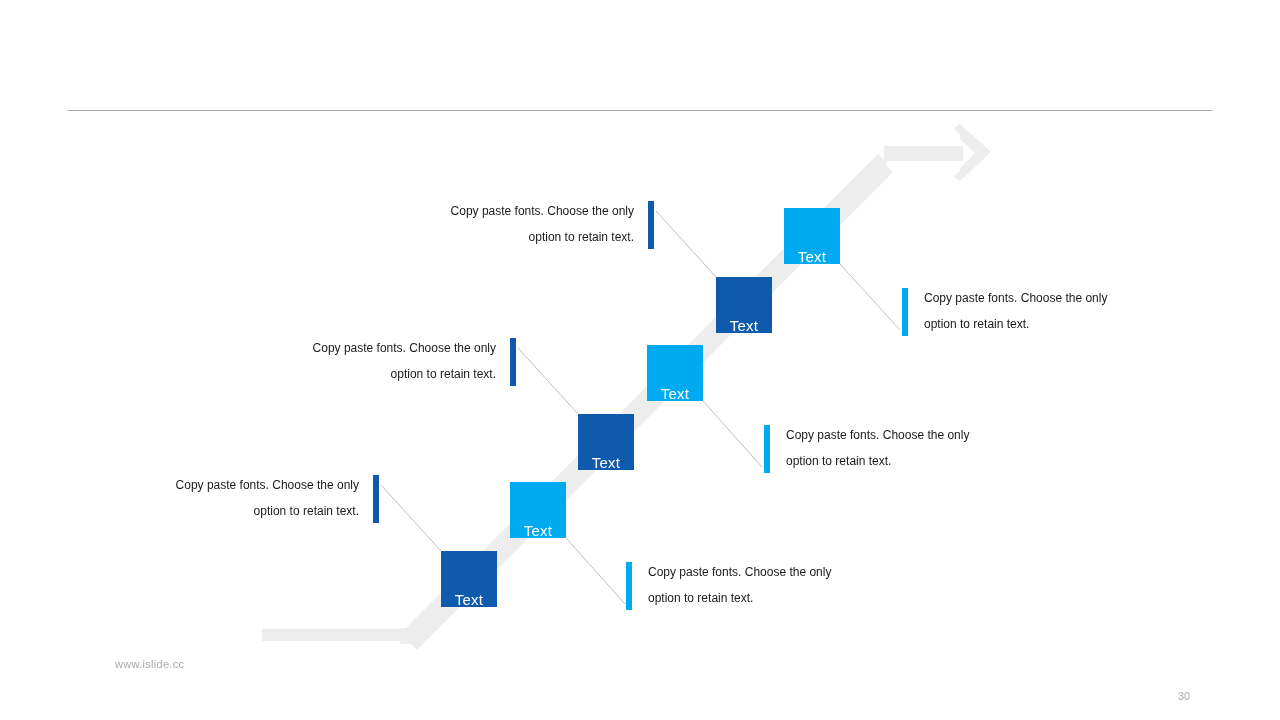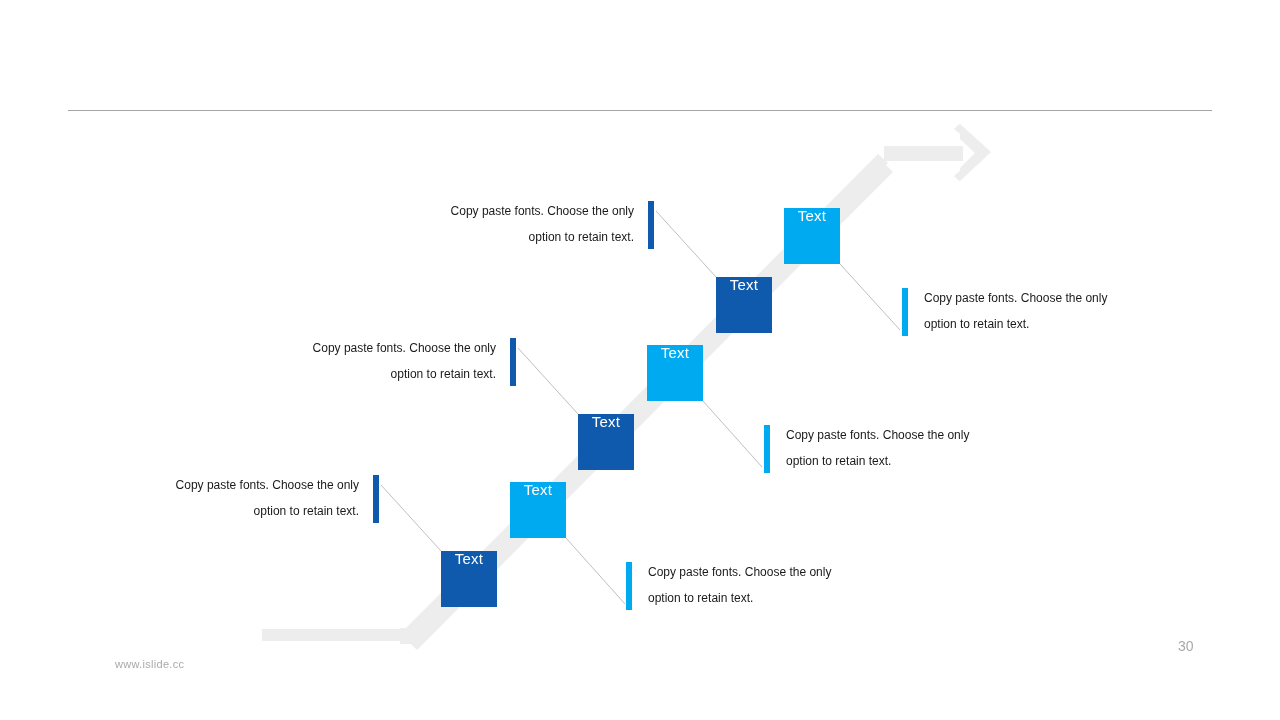"Text" .step-box { align-items: flex-start -> flex-end }
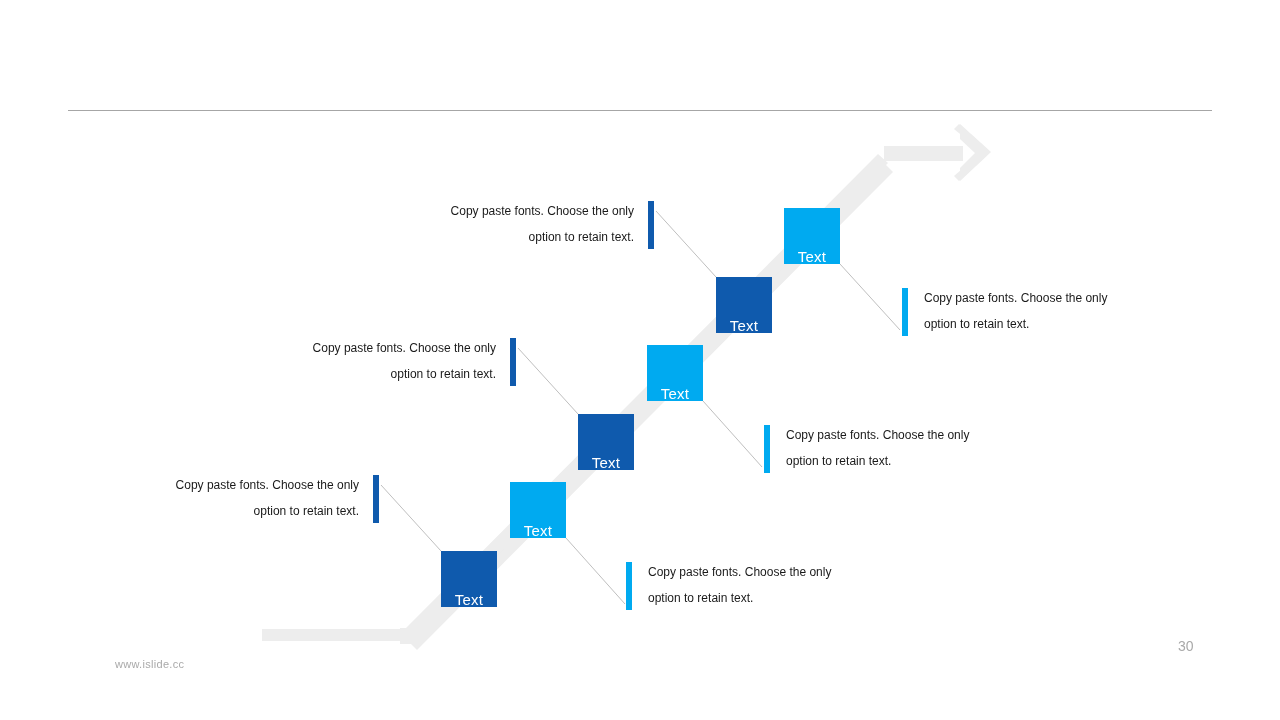"30" .footer-page { font-size: 14px -> 11px; top: 638px -> 690px }
